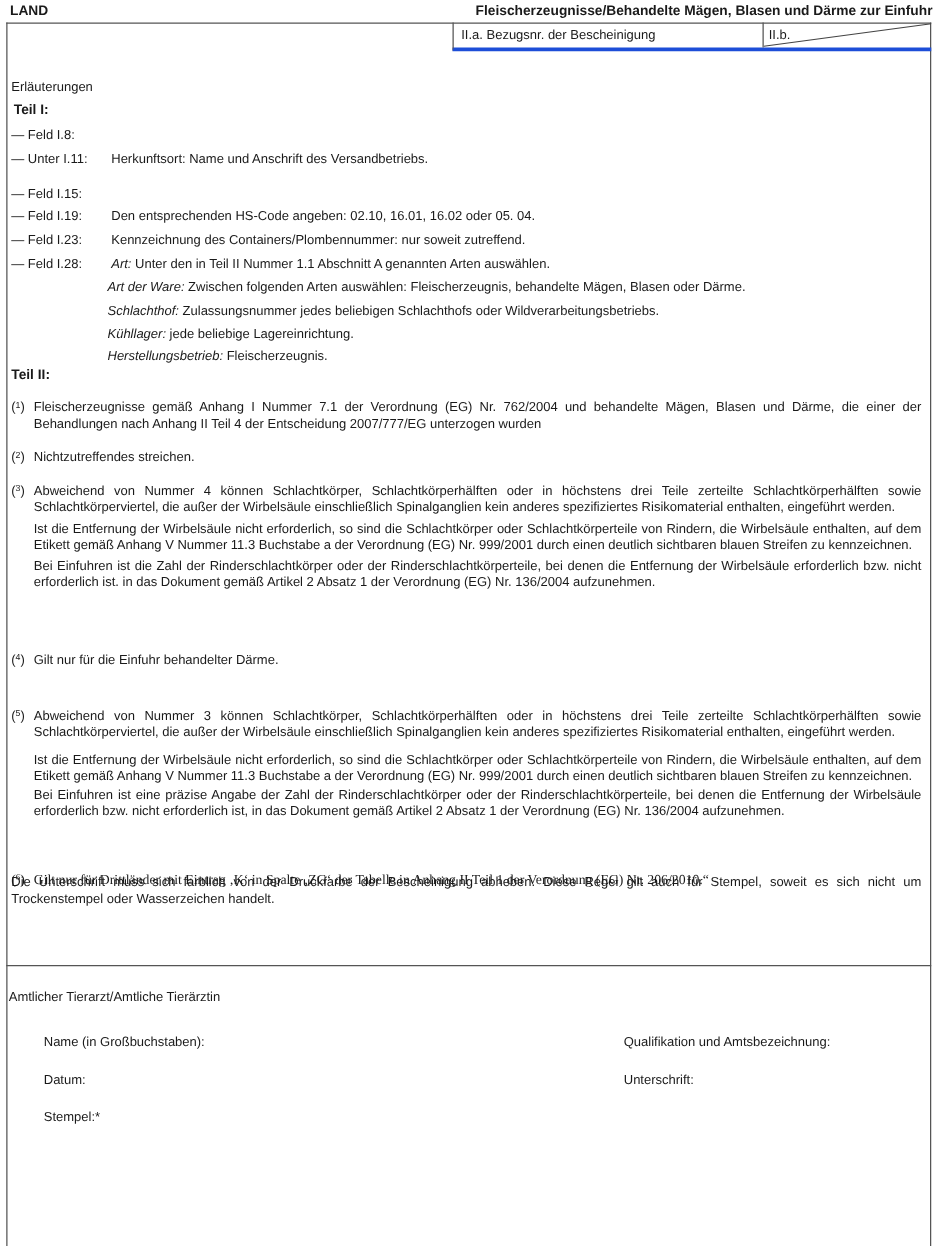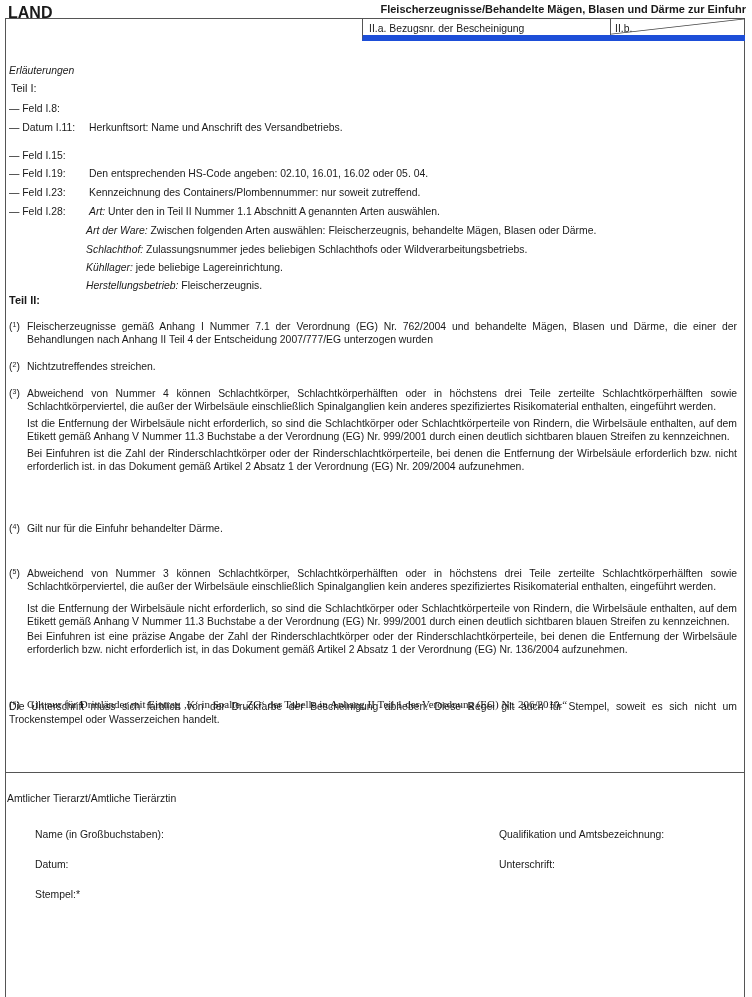"LAND" .hdr-left { font-size: 16px -> 11px }
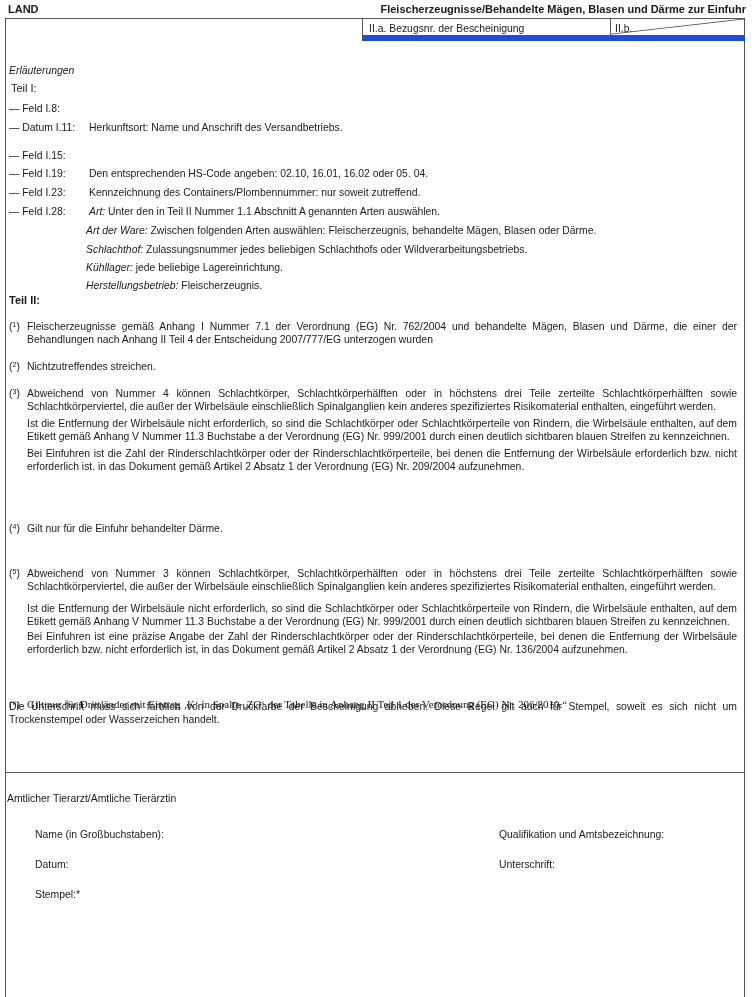"II.a. Bezugsnr. der Bescheinigung" .ref-box { border-bottom: 6px solid #1d4ed8 -> 3px solid #1d4ed8 }
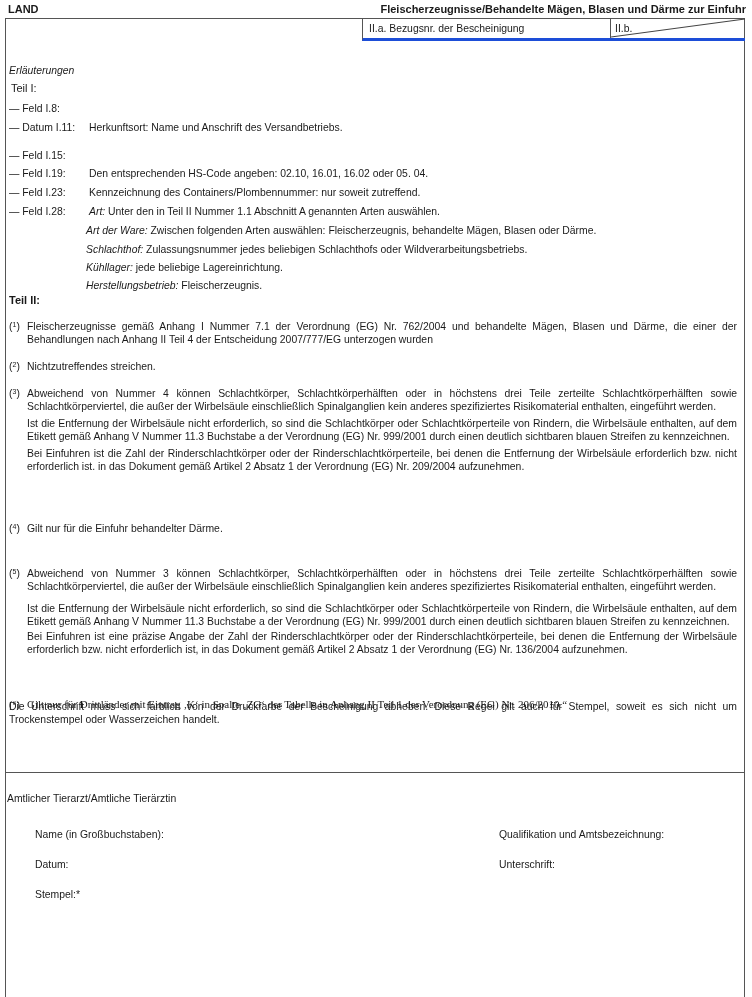"Erläuterungen" .erl { font-style: italic -> none }
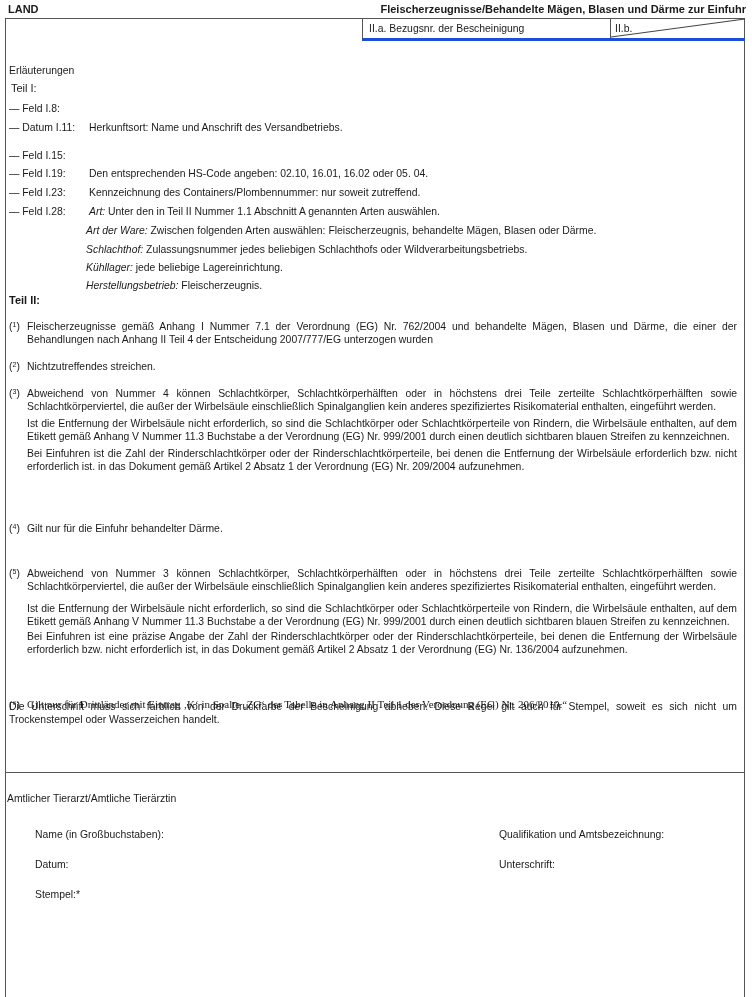"Teil I:" .teil1 { font-weight: normal -> bold }
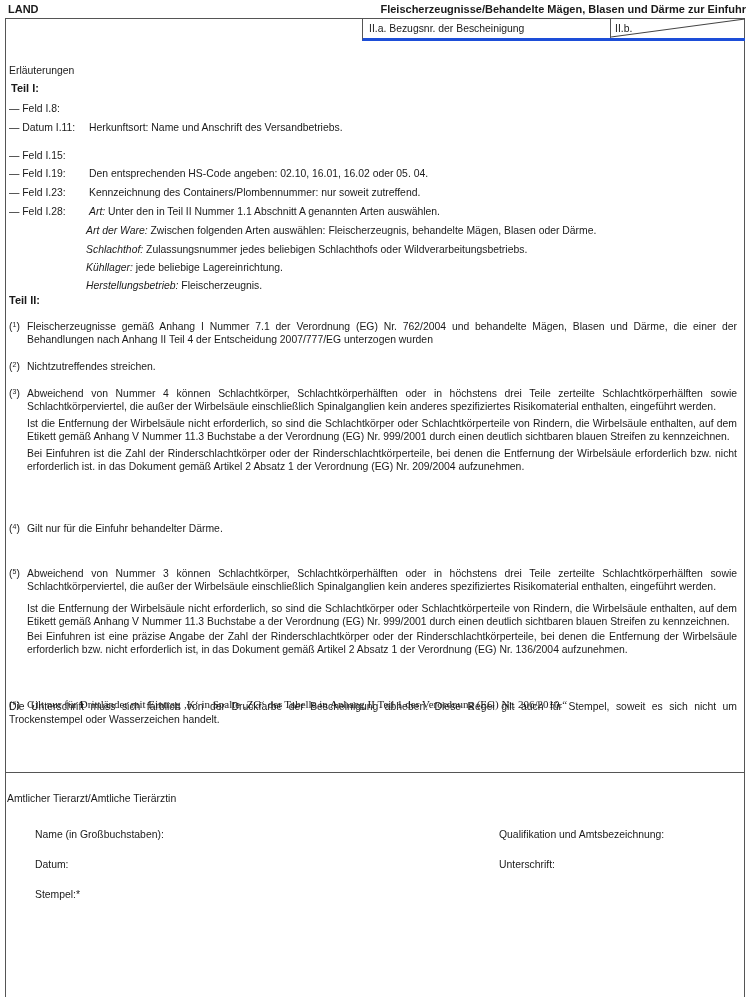"— Datum I.11:" span.fl { text: Datum -> Unter }
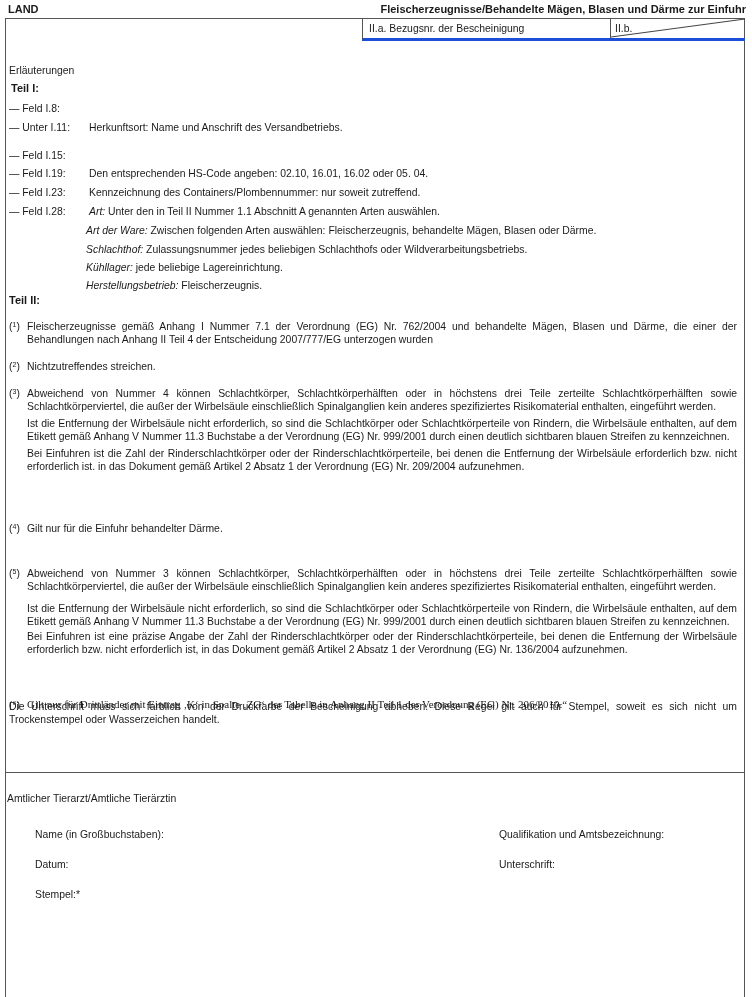"Bei Einfuhren ist die Zahl" p { text: 209/2004 -> 136/2004 }
